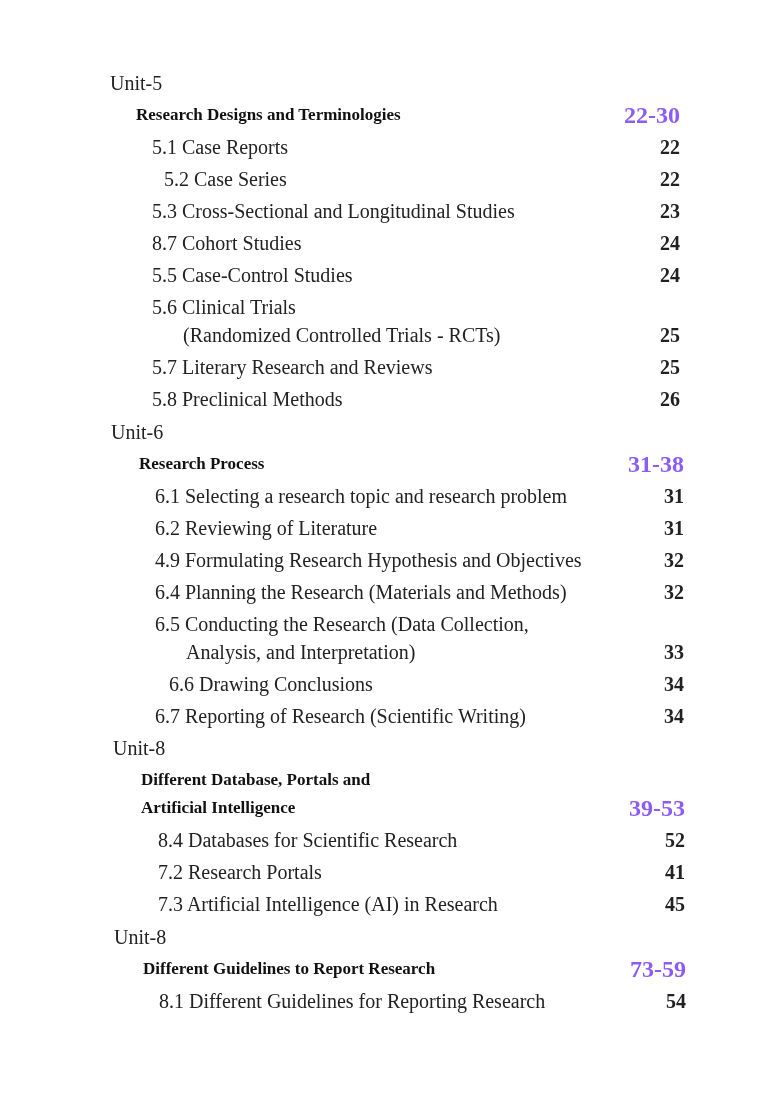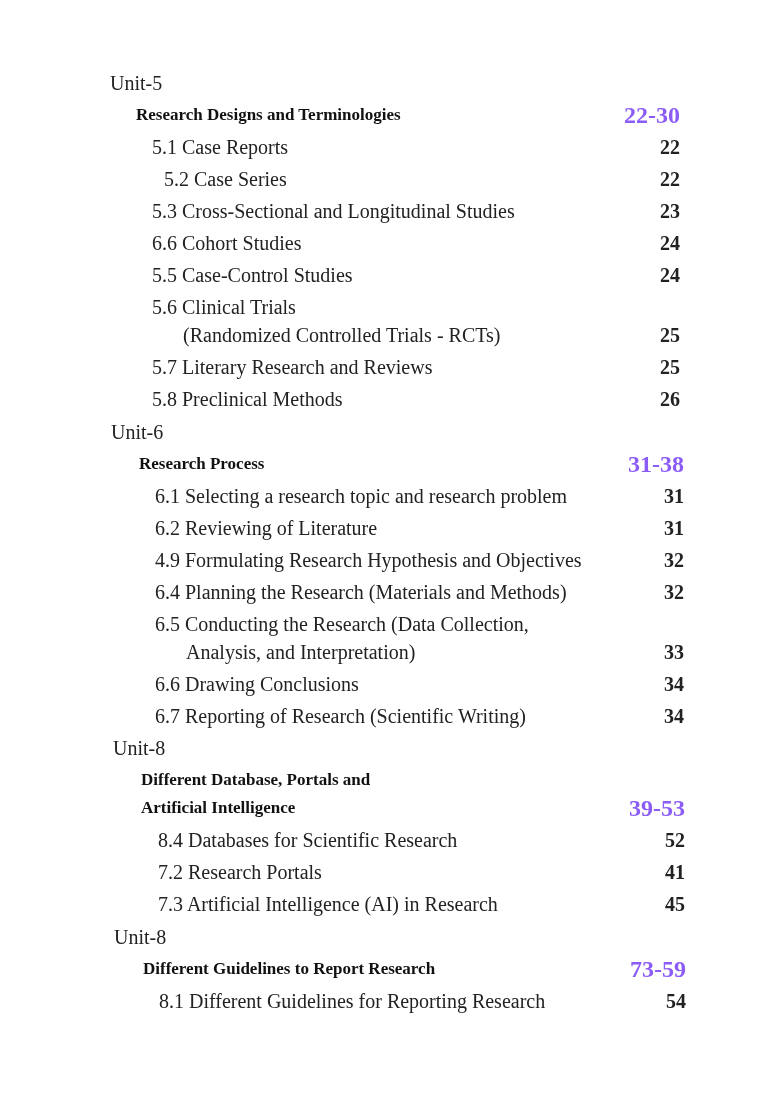"6.6 Cohort Studies" div.row { text: 6.6 -> 8.7 }
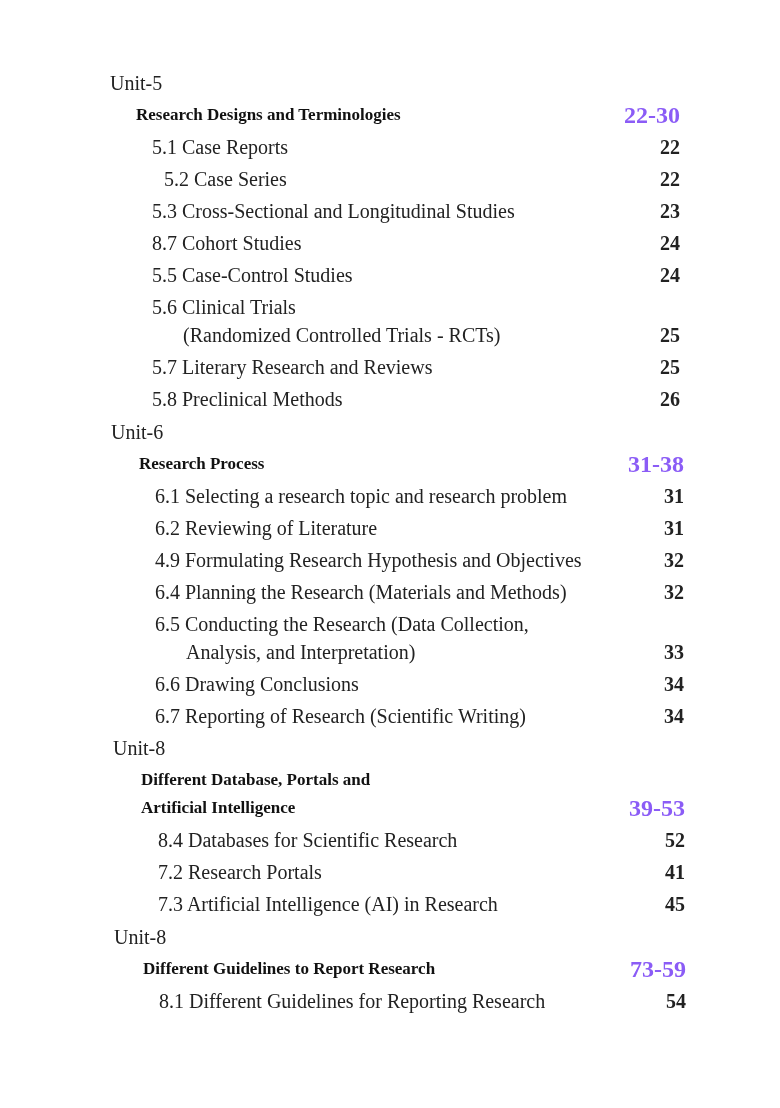"6.6 Drawing Conclusions" div.row { left: 155px -> 169px }
